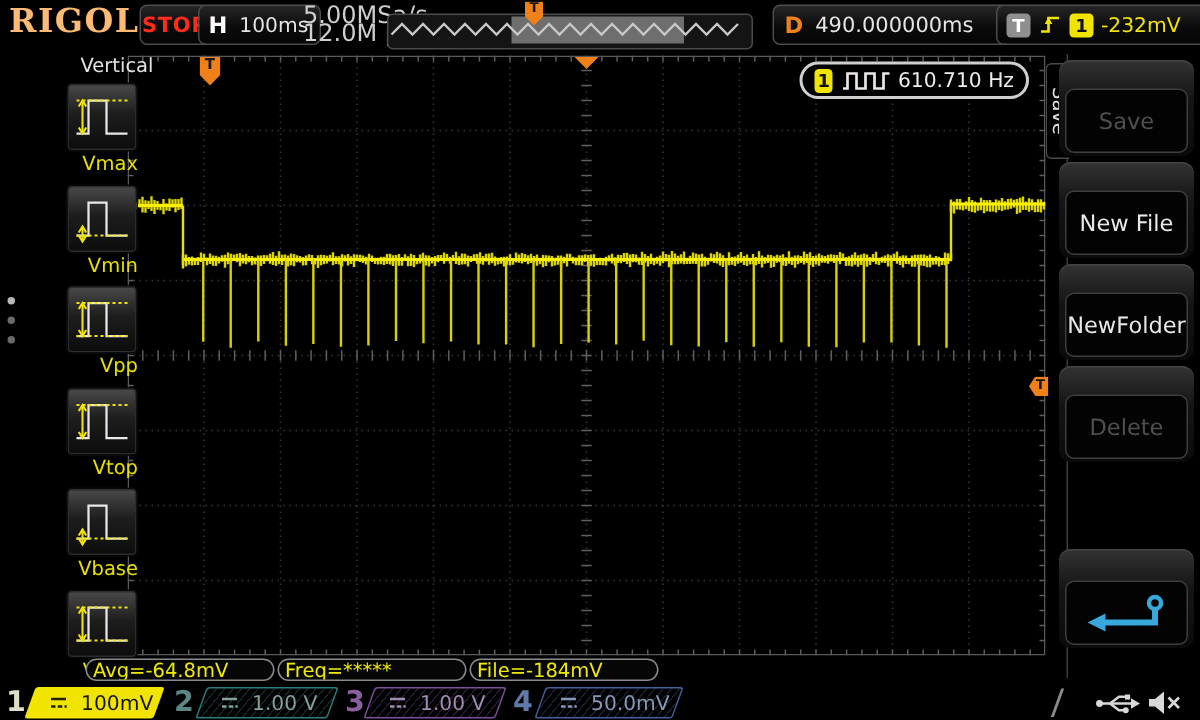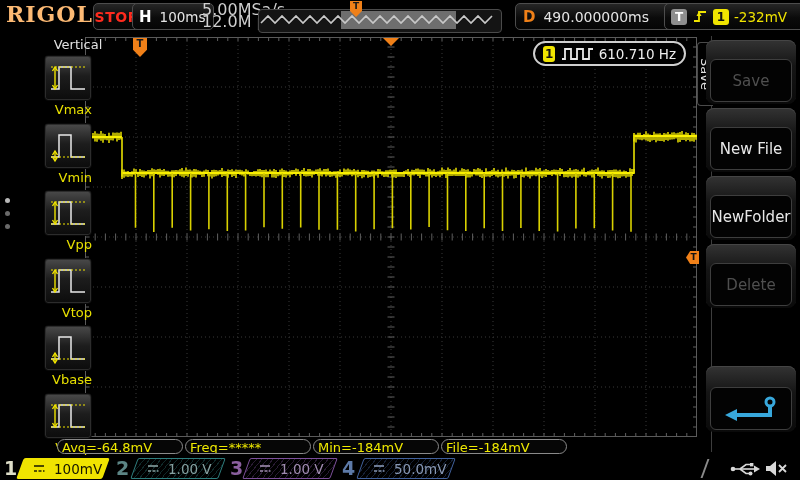"Min=-184mV" div.meas { html: <div>Min=-184mV</div> -> none }
